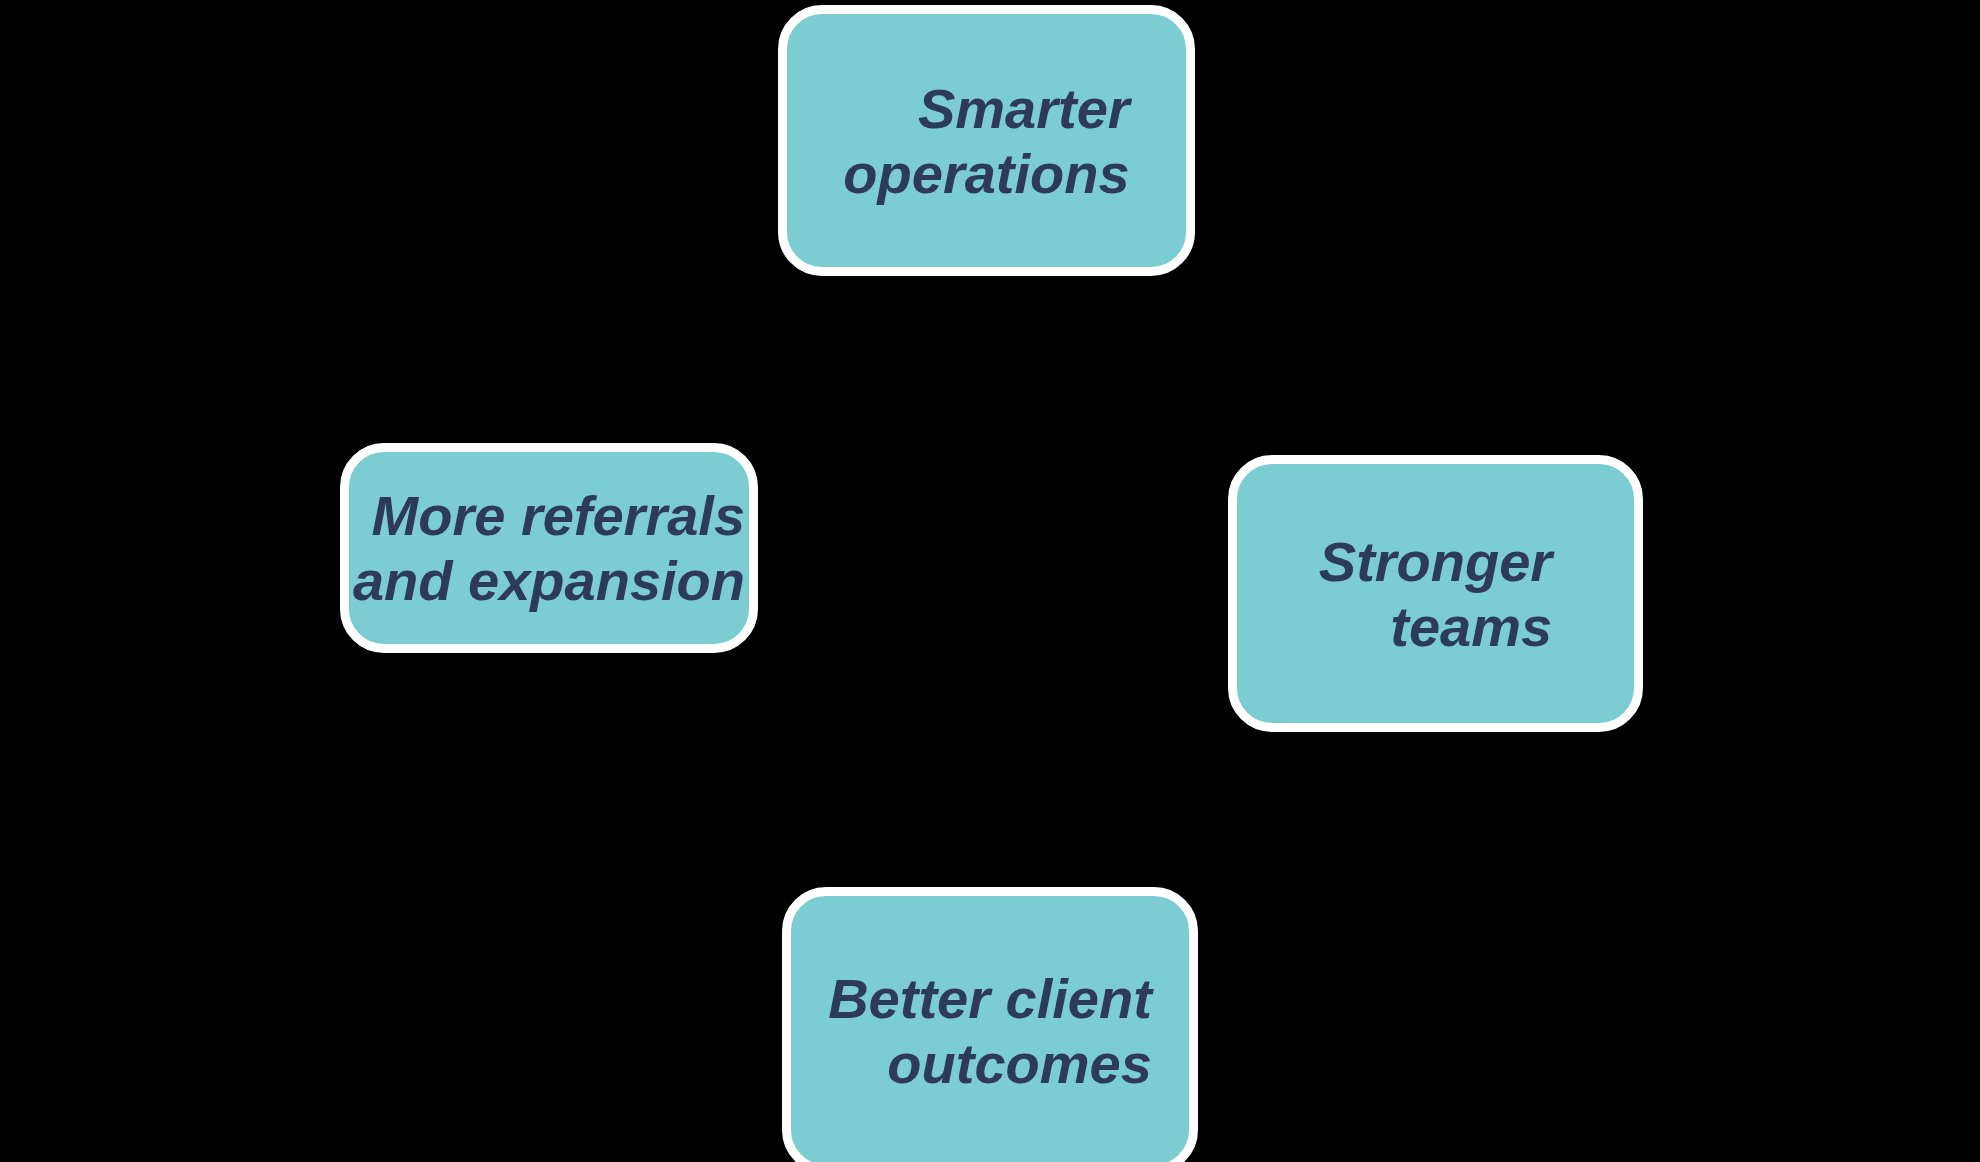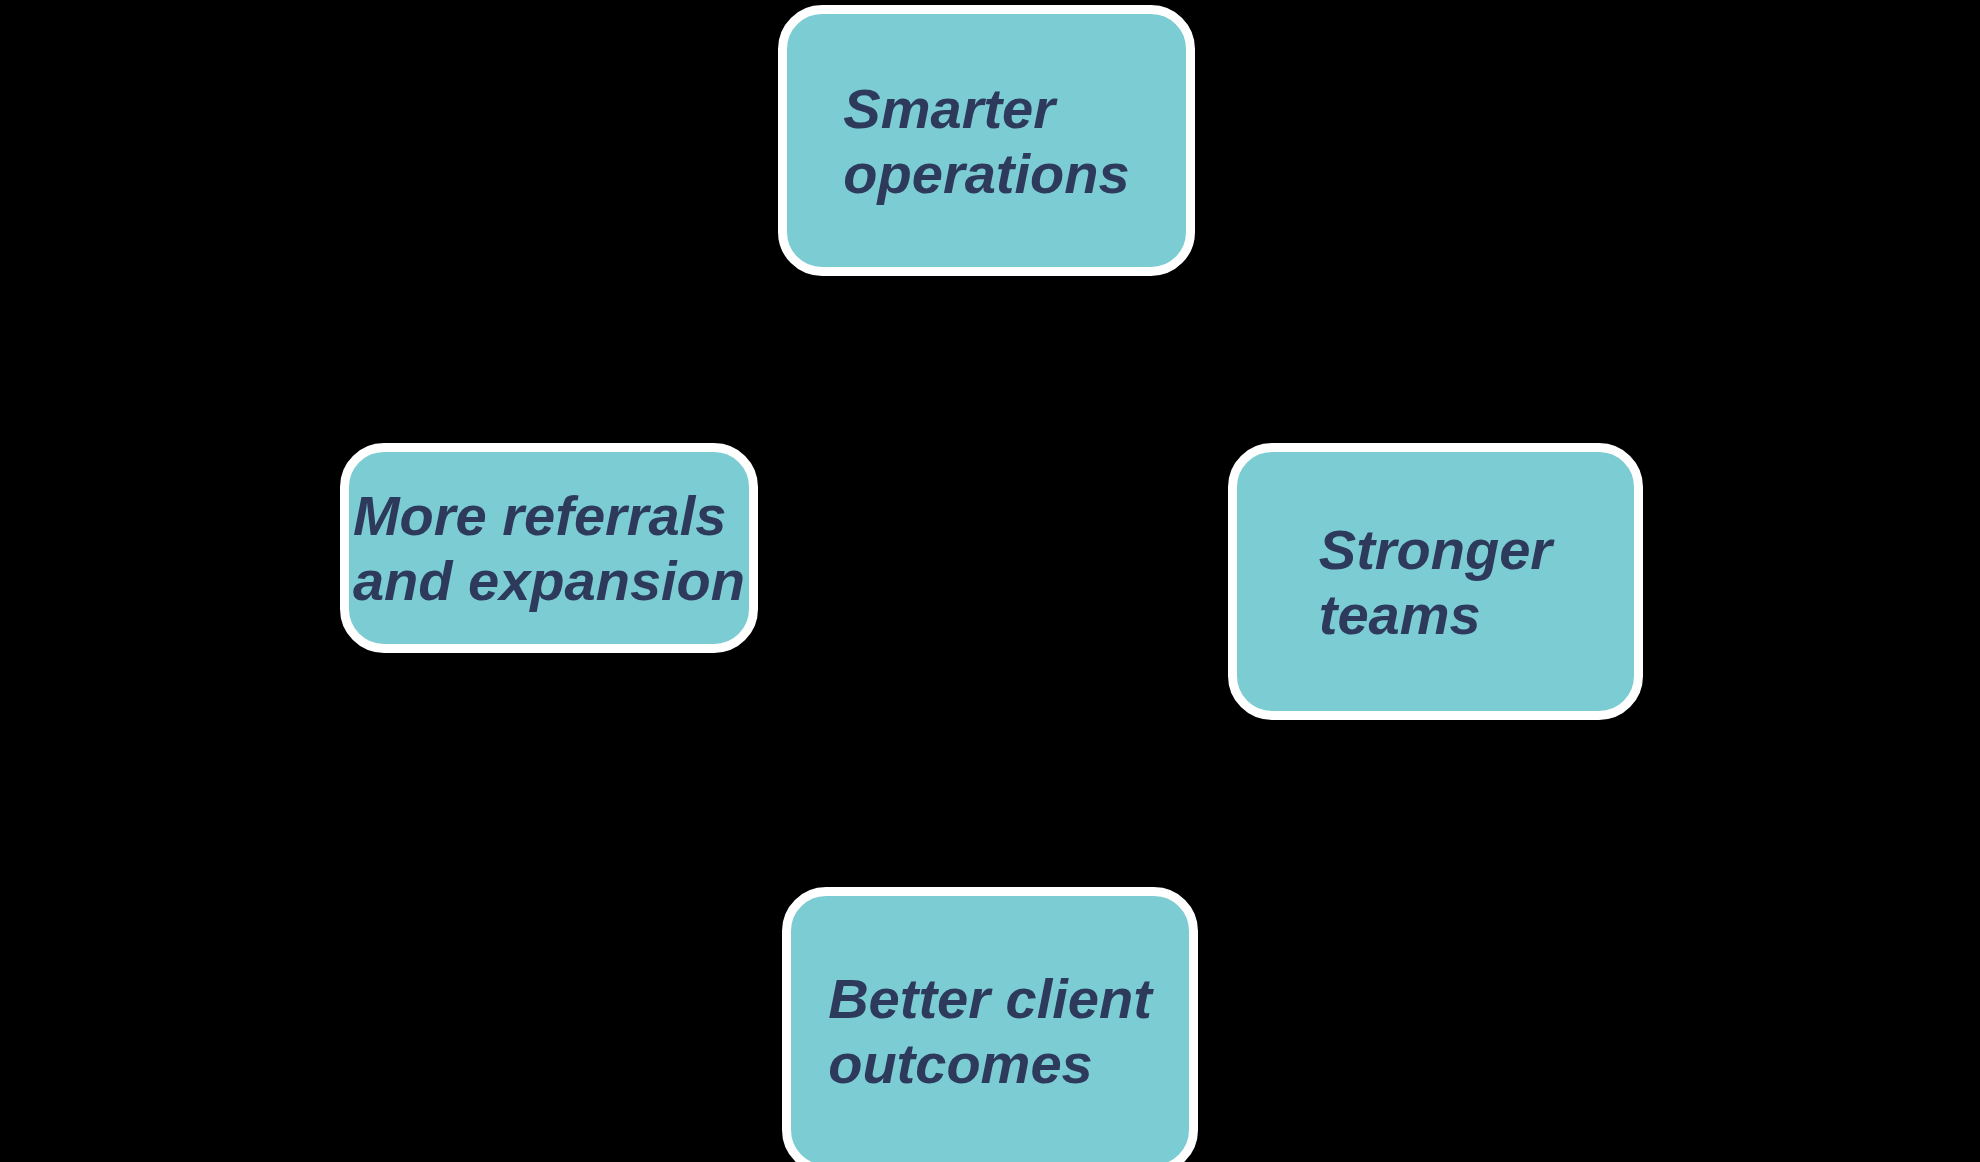"Smarter" .node { text-align: left -> right }
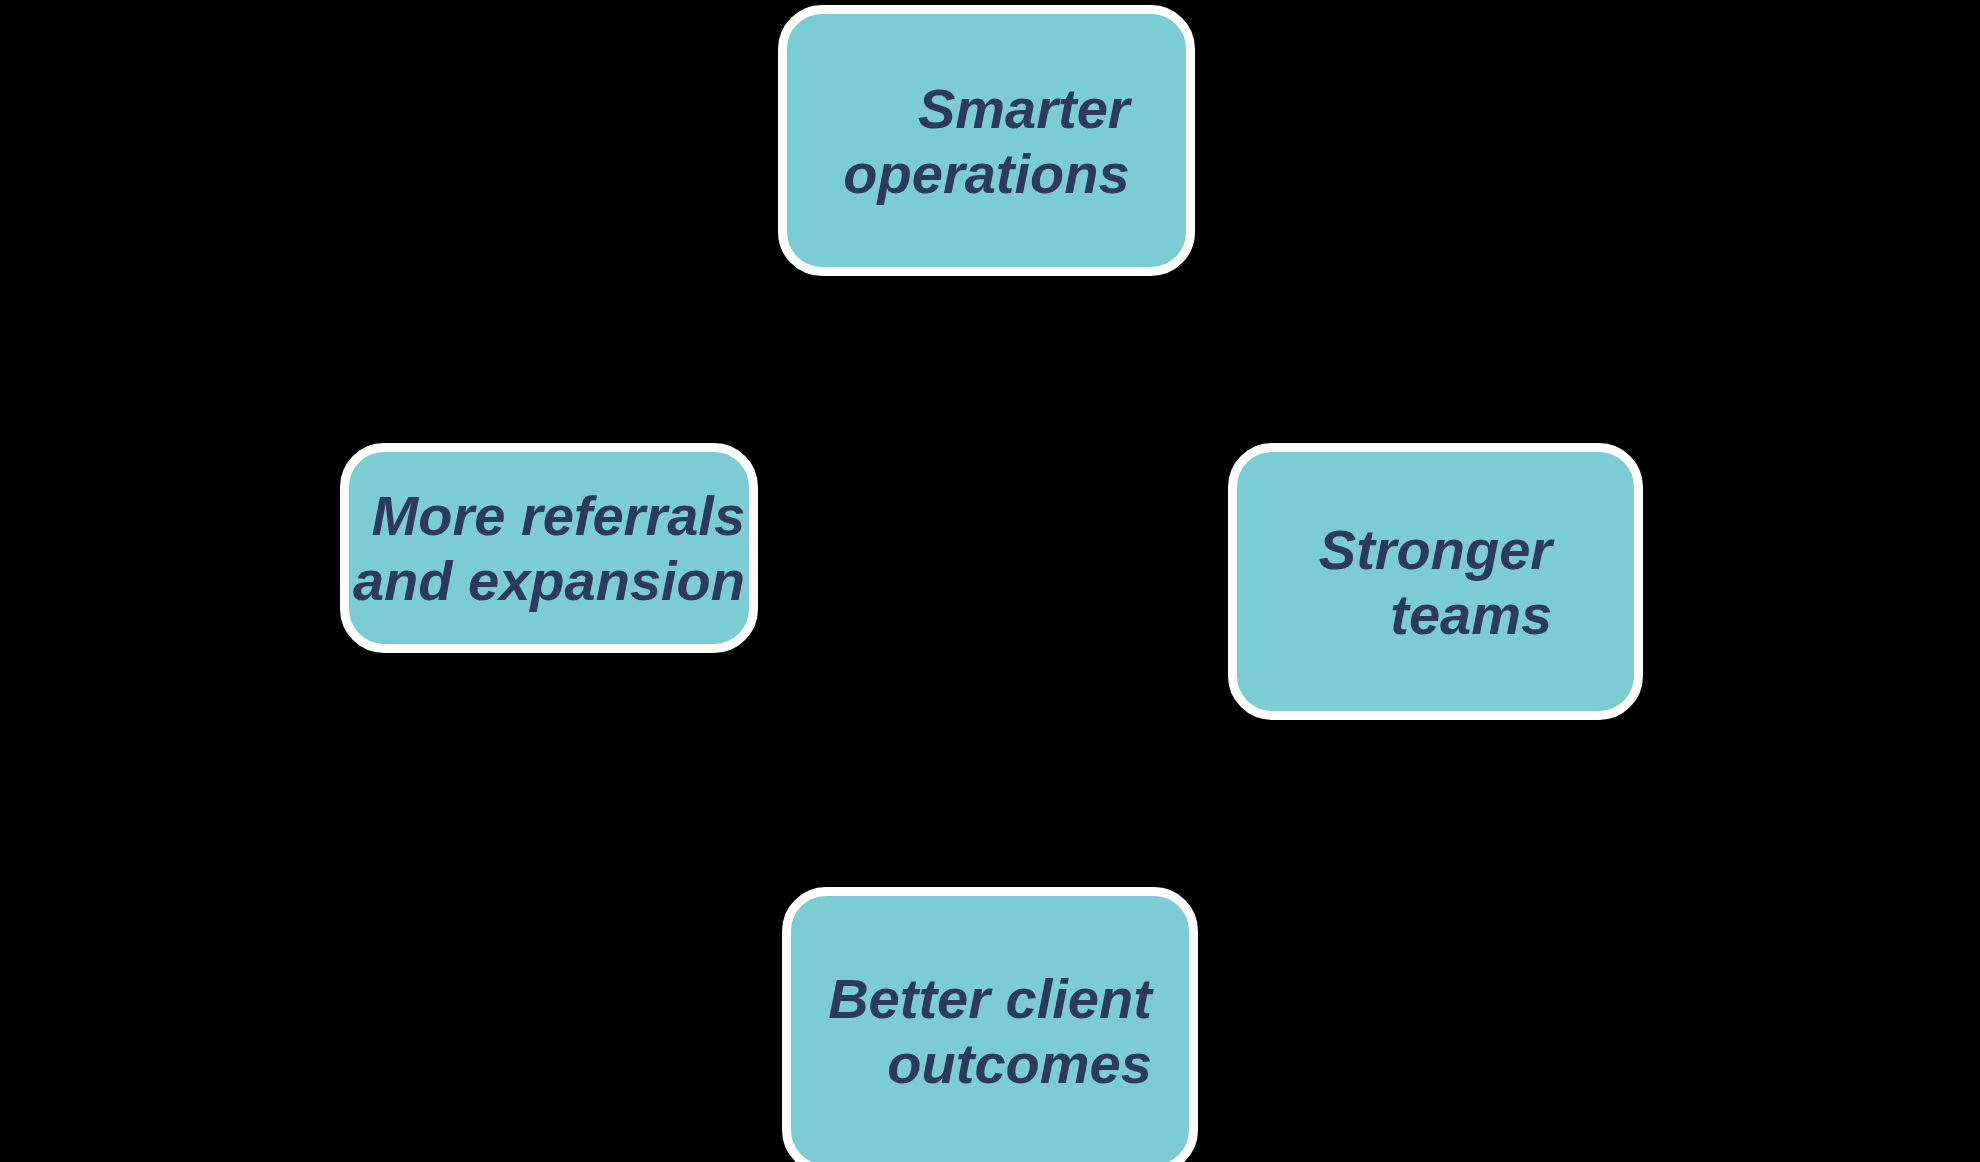"Stronger" .node-right { top: 443px -> 455px }
